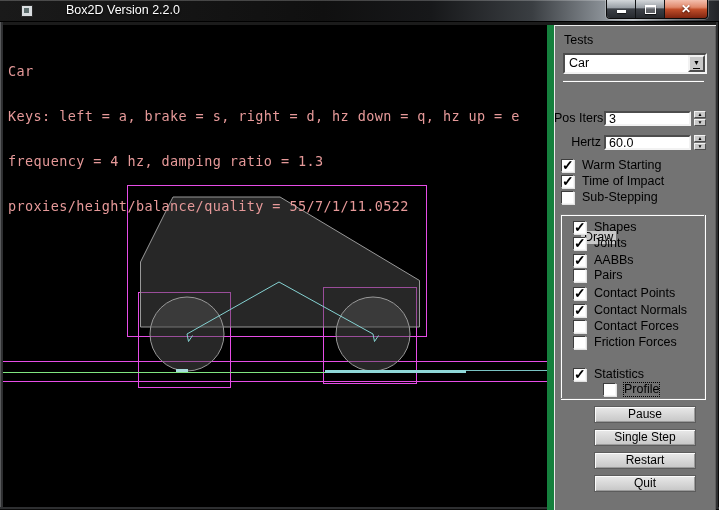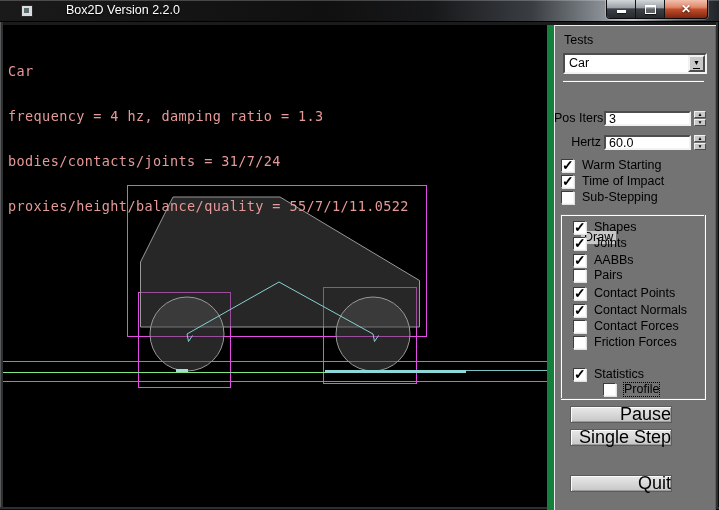"Keys: left = a, brake" div { html: none -> <div>Keys: left = a, brake = s, right = d, hz down = q, hz up = e</div> }
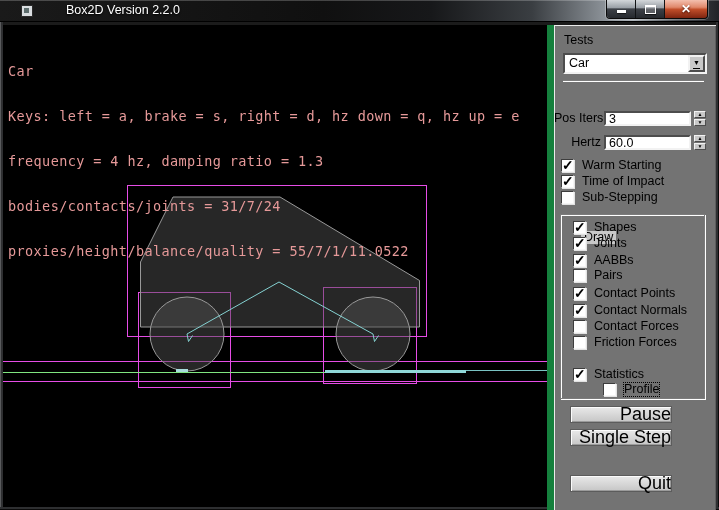"bodies/contacts/joints = 31/7/24" div { html: <div>bodies/contacts/joints = 31/7/24</div> -> none }
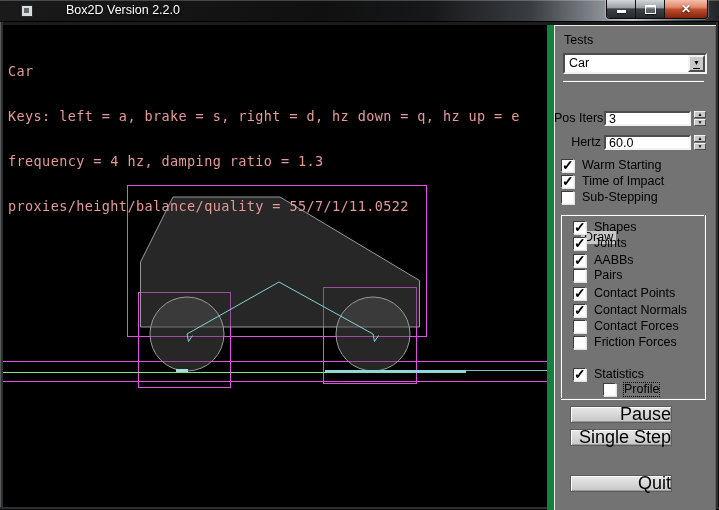"Pause" .pbtn { font-size: 18px -> 12px; left: 16px -> 40px; text-align: right -> center }
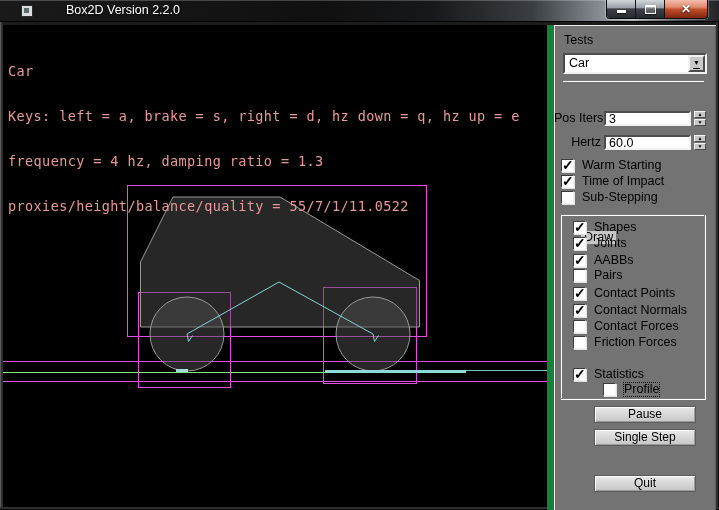"Restart" div.pbtn { html: none -> <div>Restart</div> }
